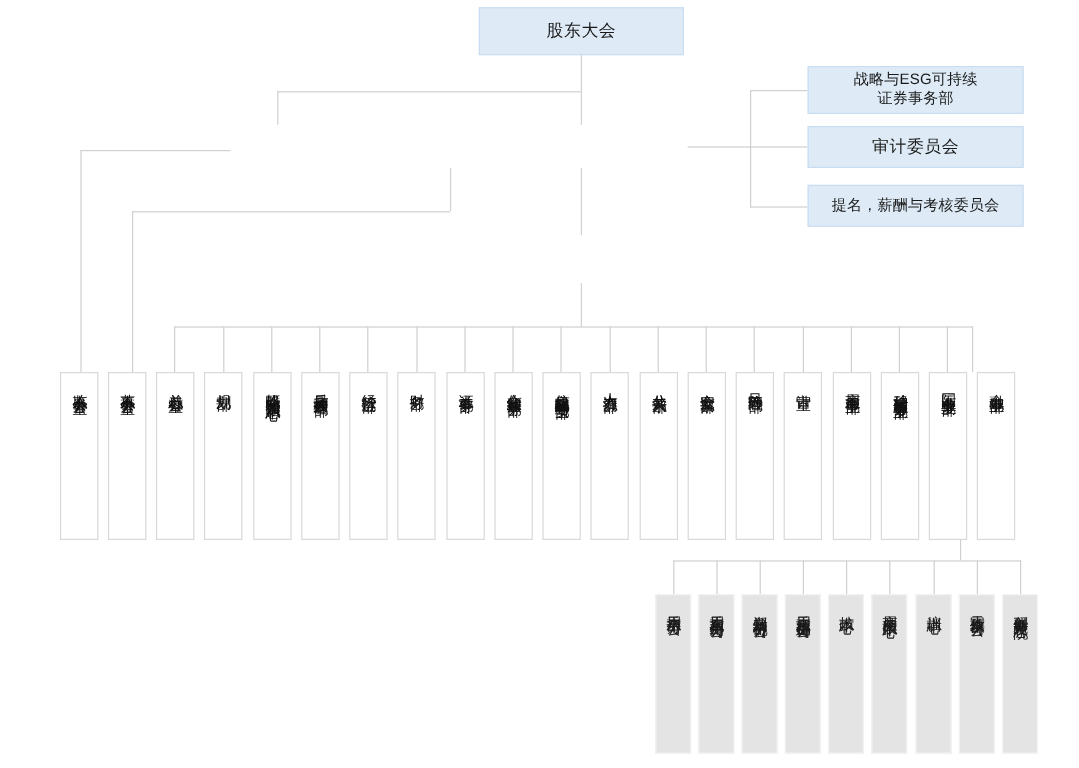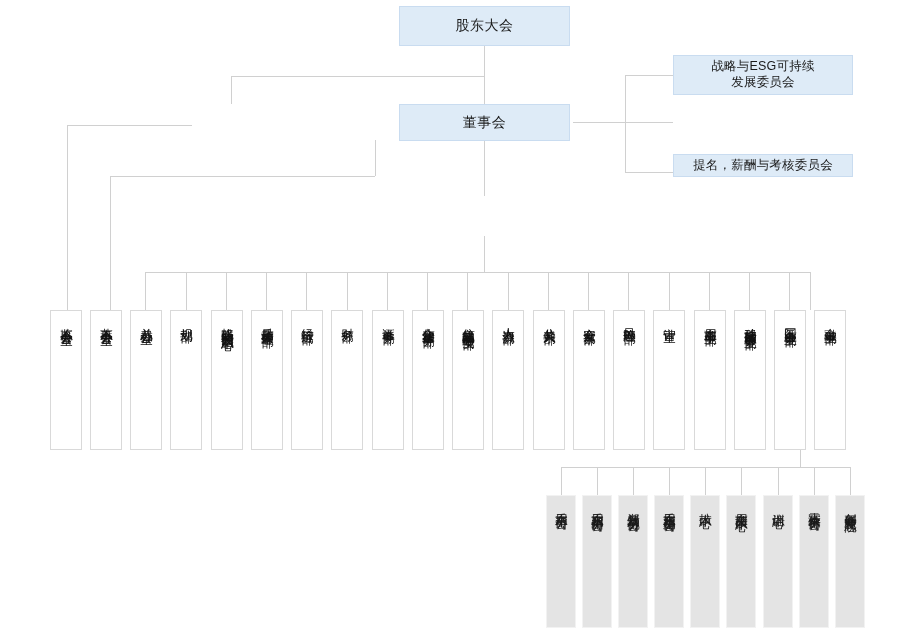"战略与ESG可持续" span { text: 发展委员会 -> 证券事务部 }
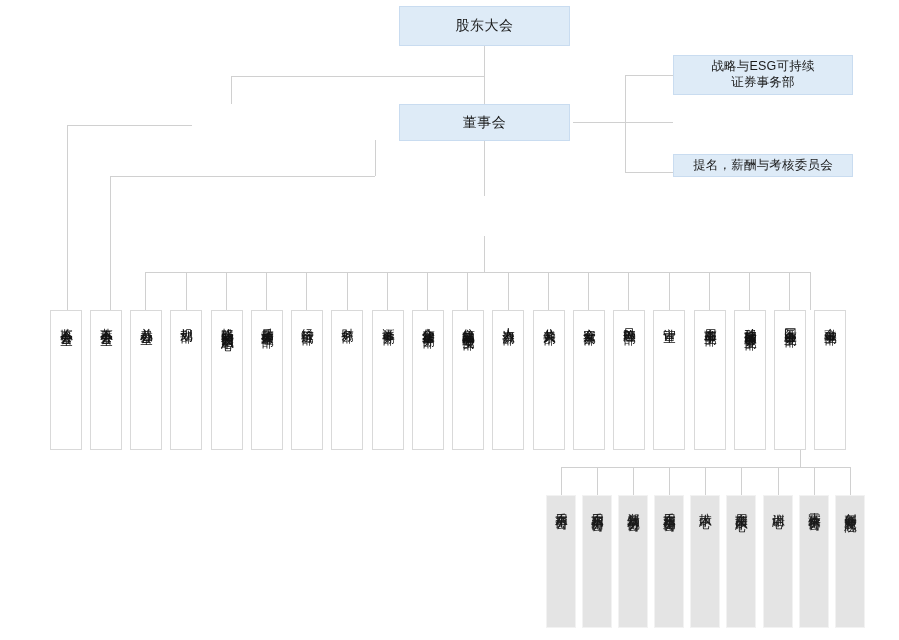"董事会" div.bbox { html: <div> <span>董事会</span> </div> -> none }
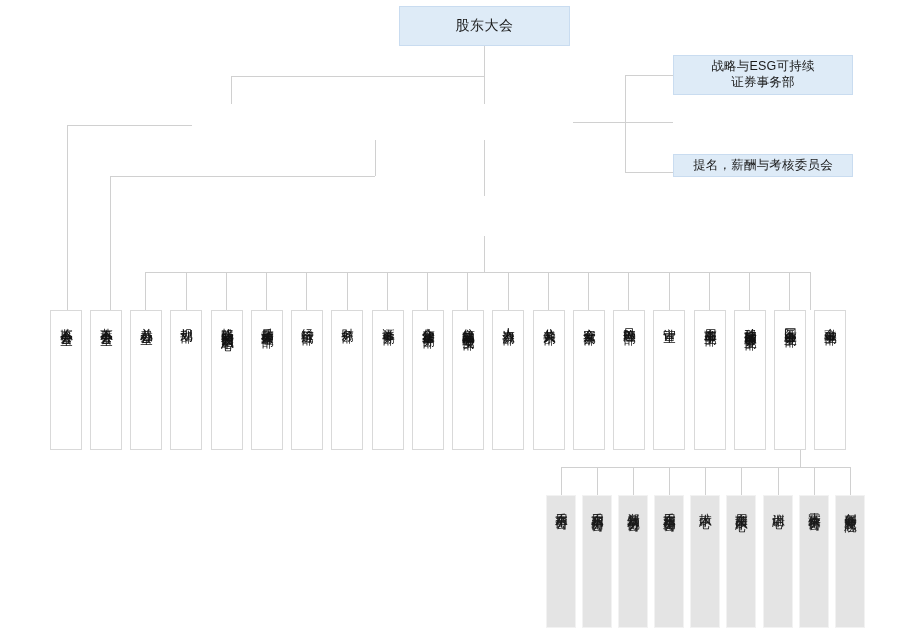"审计委员会" div.bbox { html: none -> <div> <span>审计委员会</span> </div> }
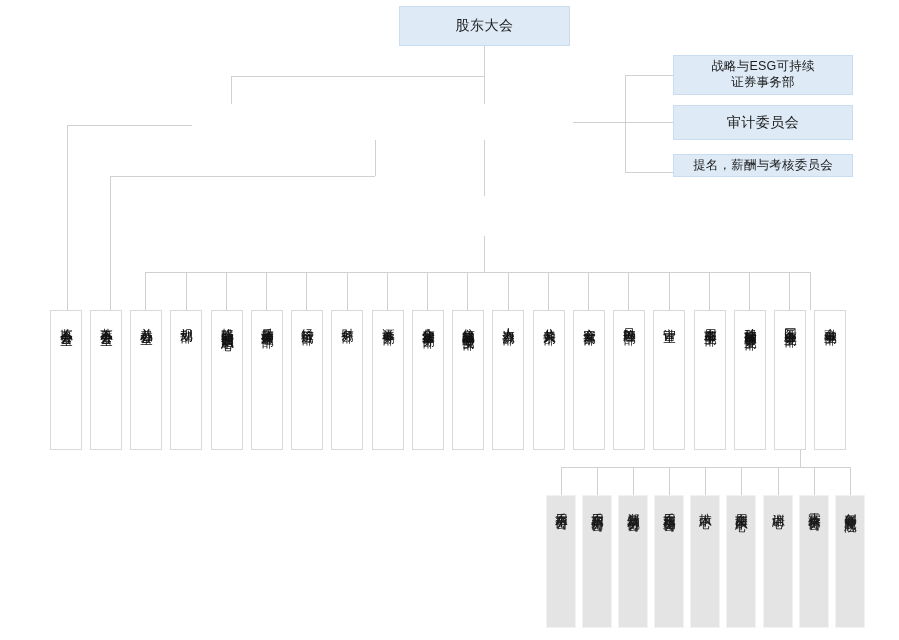"提名，薪酬与考核委员会" div.bbox { height: 23px -> 35px }
